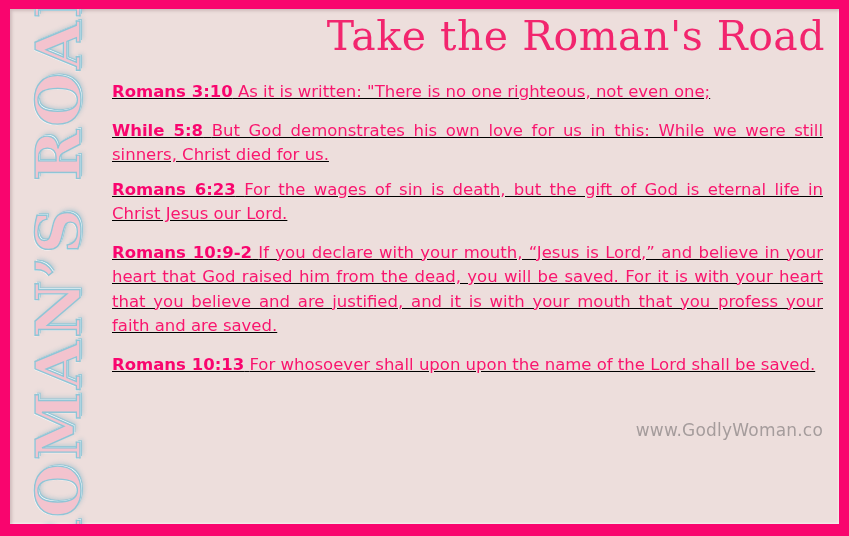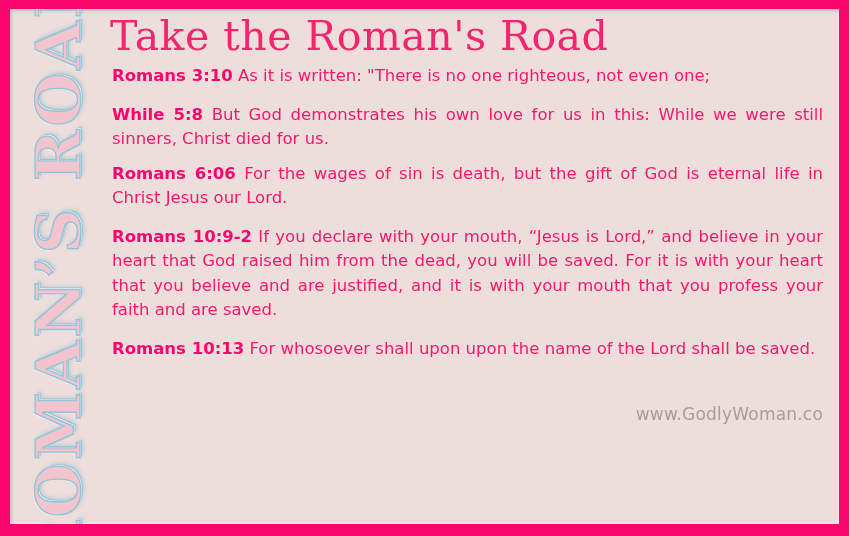"Take the Roman's Road" #title { text-align: left -> right }
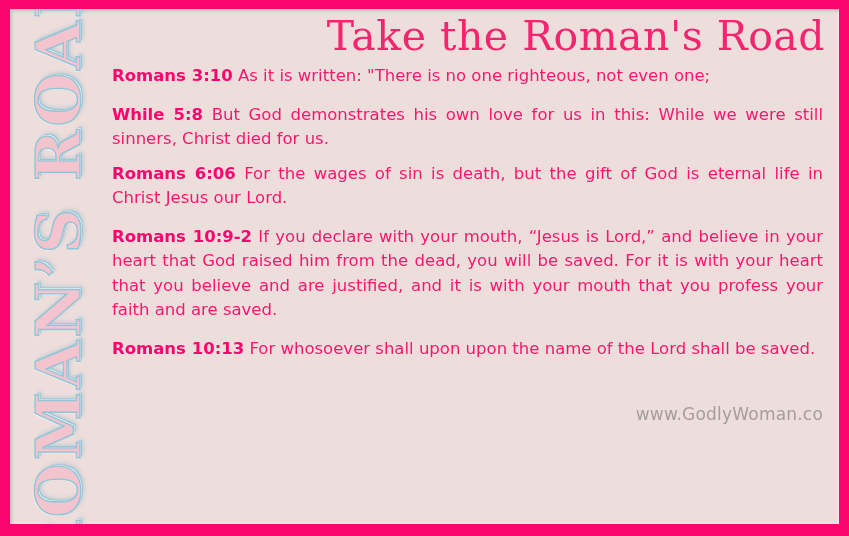"Romans 3:10 As it is" #verses { margin-top: 3px -> 19px; text-decoration: none -> underline }
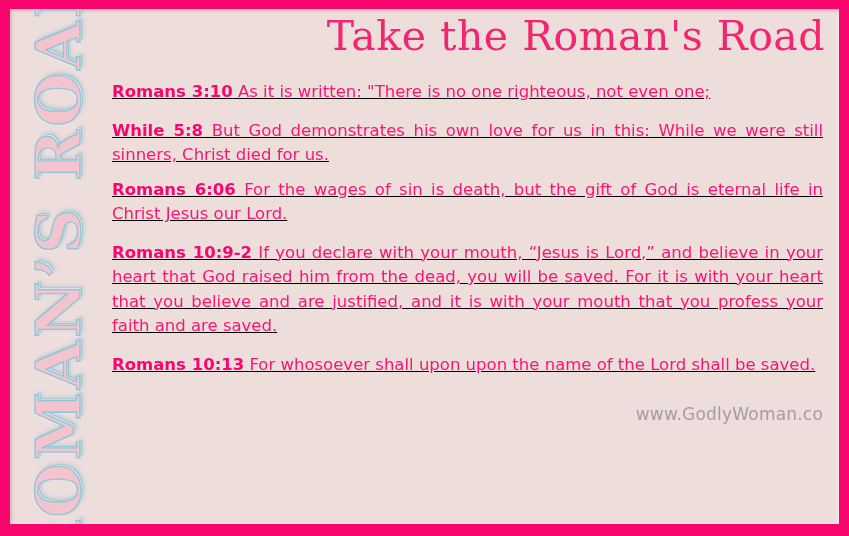"Romans 6:06" span.ref { text: 6:06 -> 6:23 }
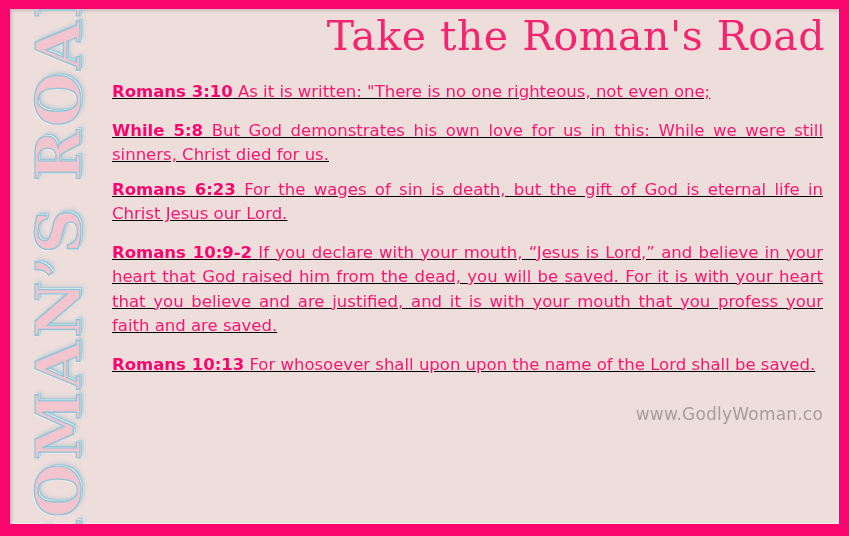"www.GodlyWoman.co" #watermark { bottom: 100px -> 84px }
